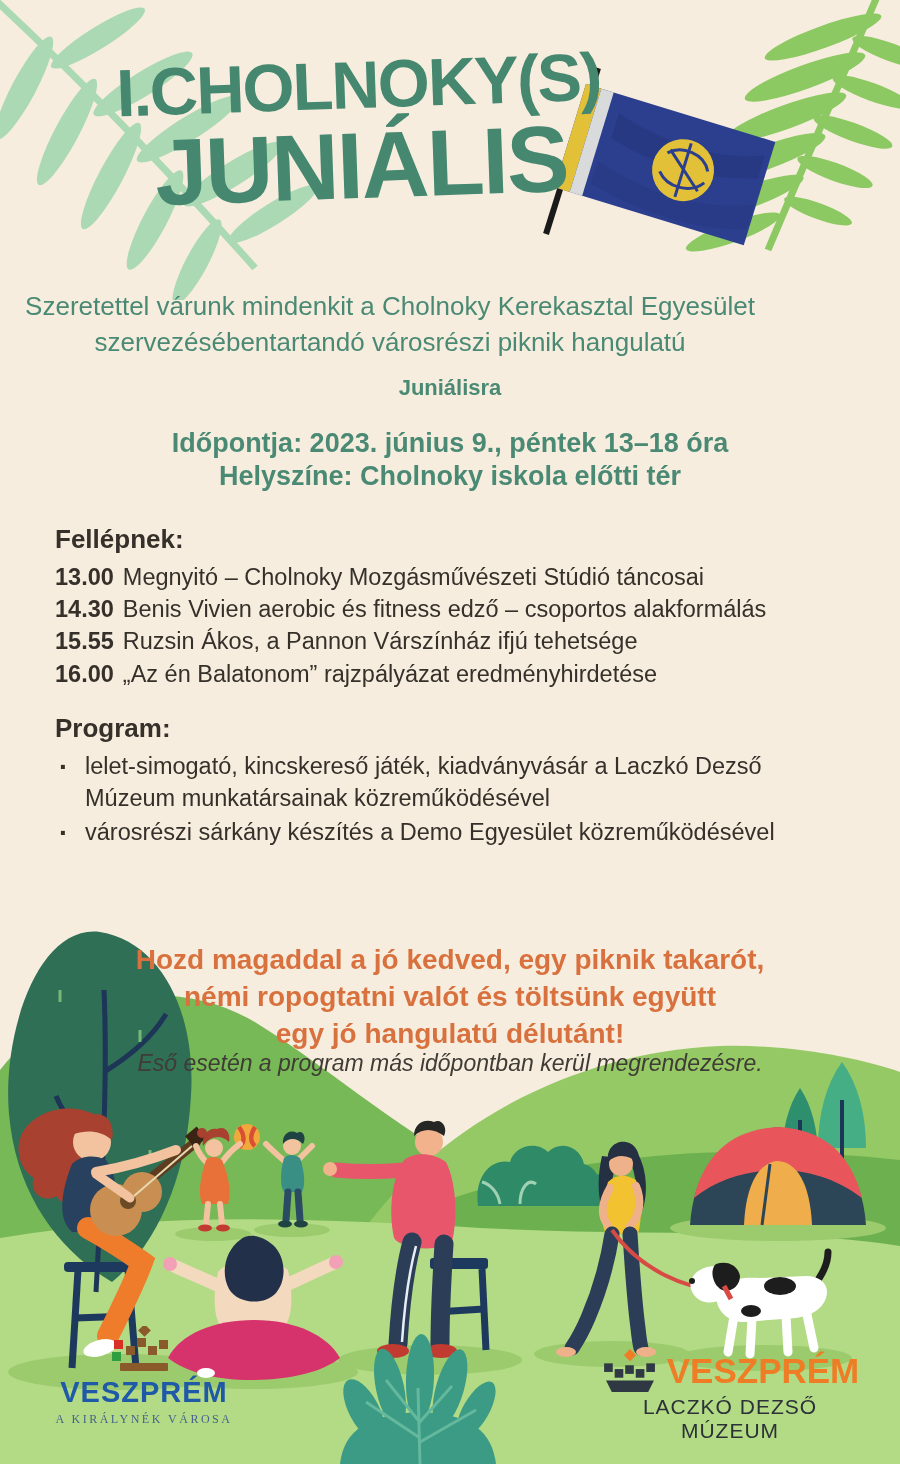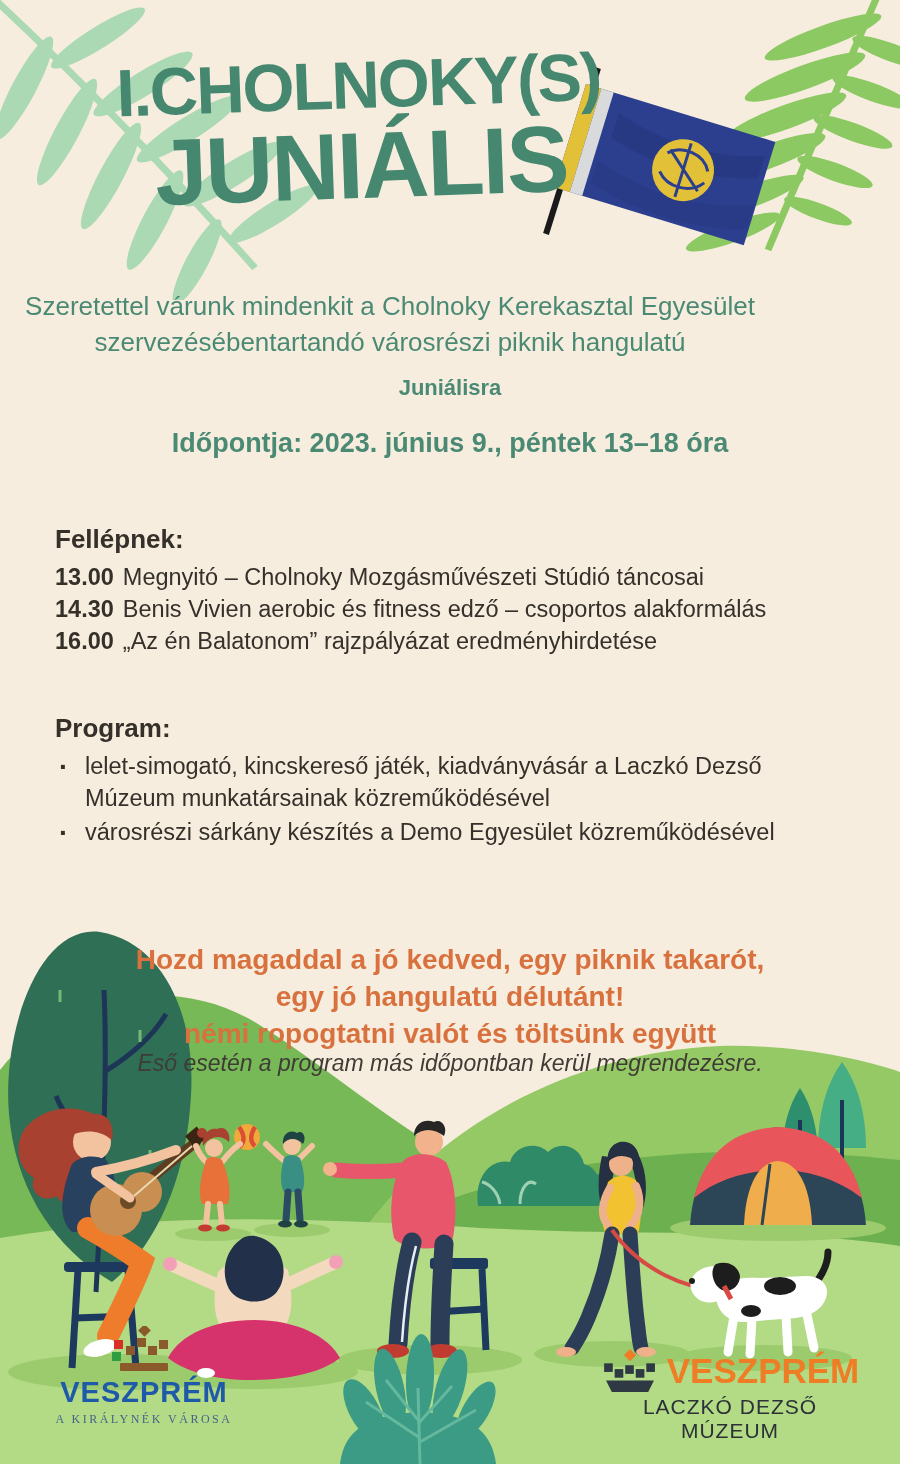"Helyszíne: Cholnoky iskola előtti tér" div { html: none -> <div>Helyszíne: Cholnoky iskola előtti tér</div> }
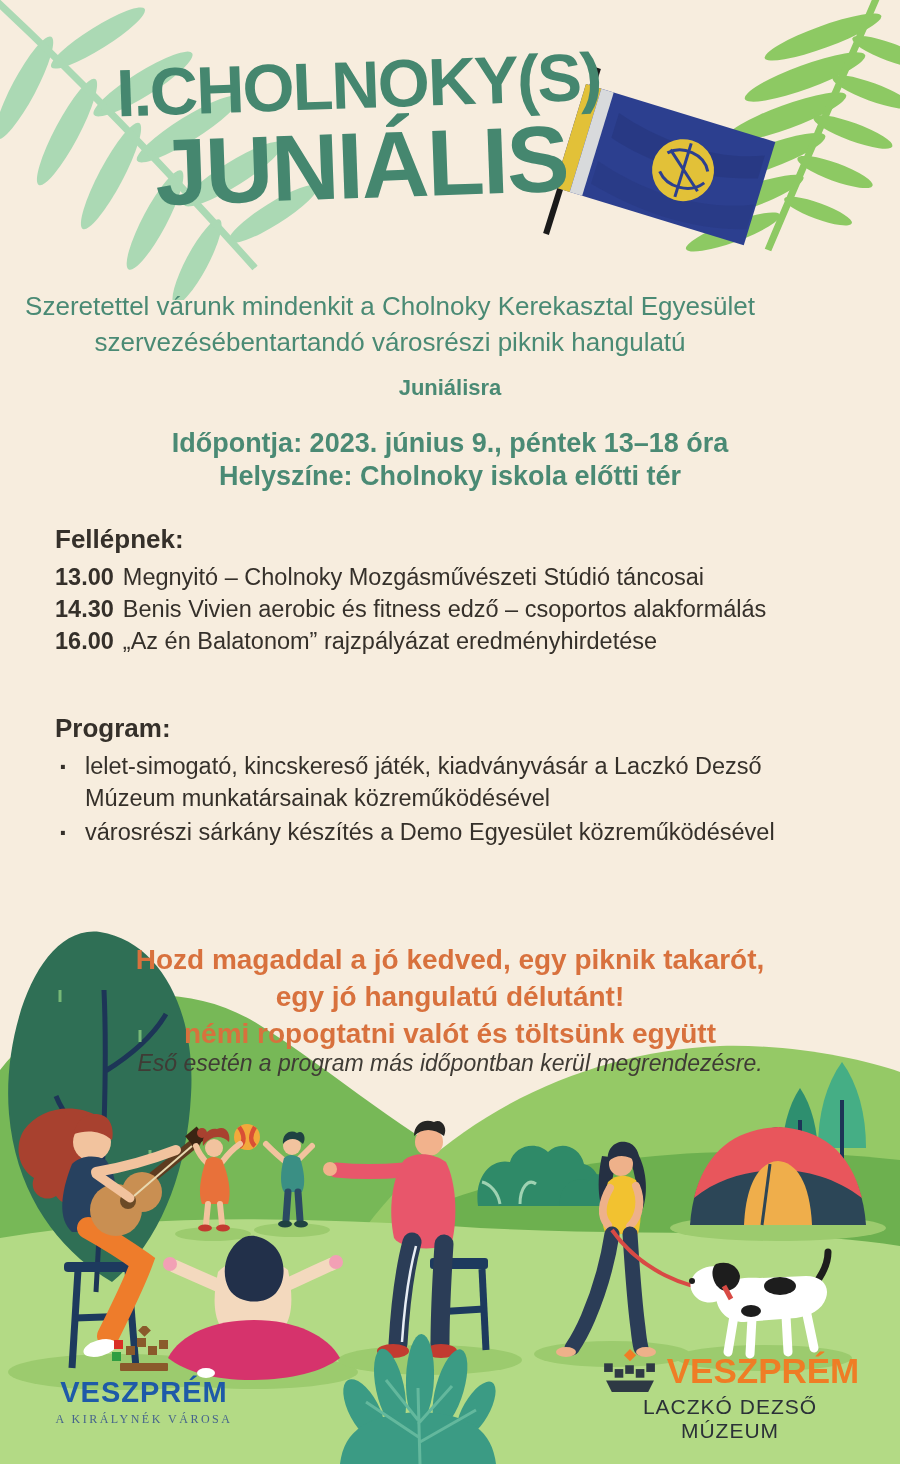"15.55 Ruzsin Ákos, a Pannon" div.perf-row { html: none -> <div> <span>15.55</span><span>Ruzsin Ákos, a Pannon Várszínház ifjú tehetsége</span> </div> }
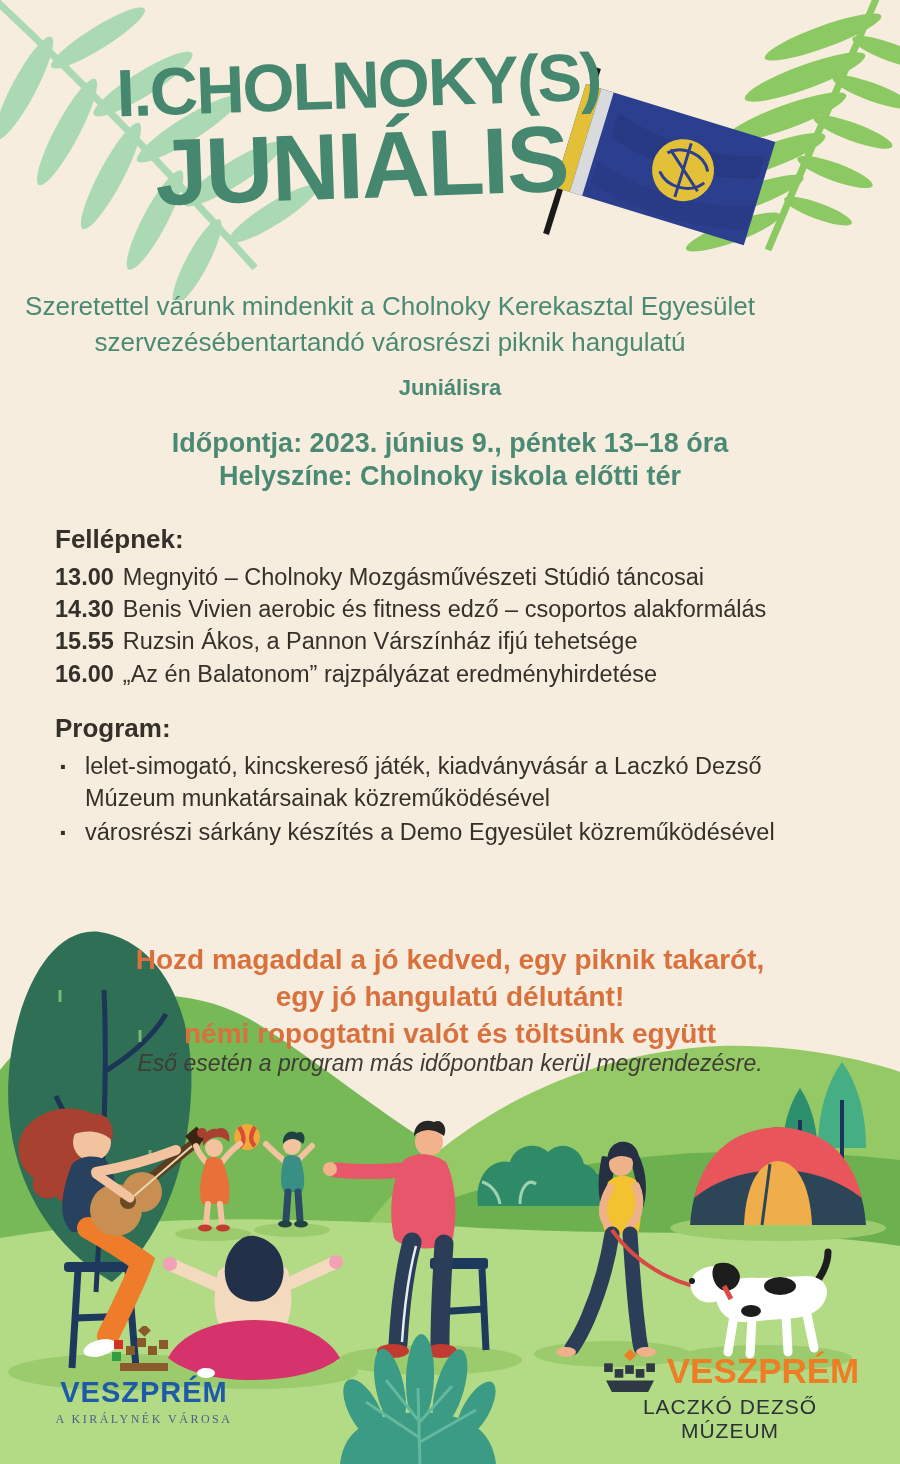"egy jó hangulatú délutánt!" div { order: before "némi ropogtatni valót és töltsünk" -> after "némi ropogtatni valót és töltsünk" }
